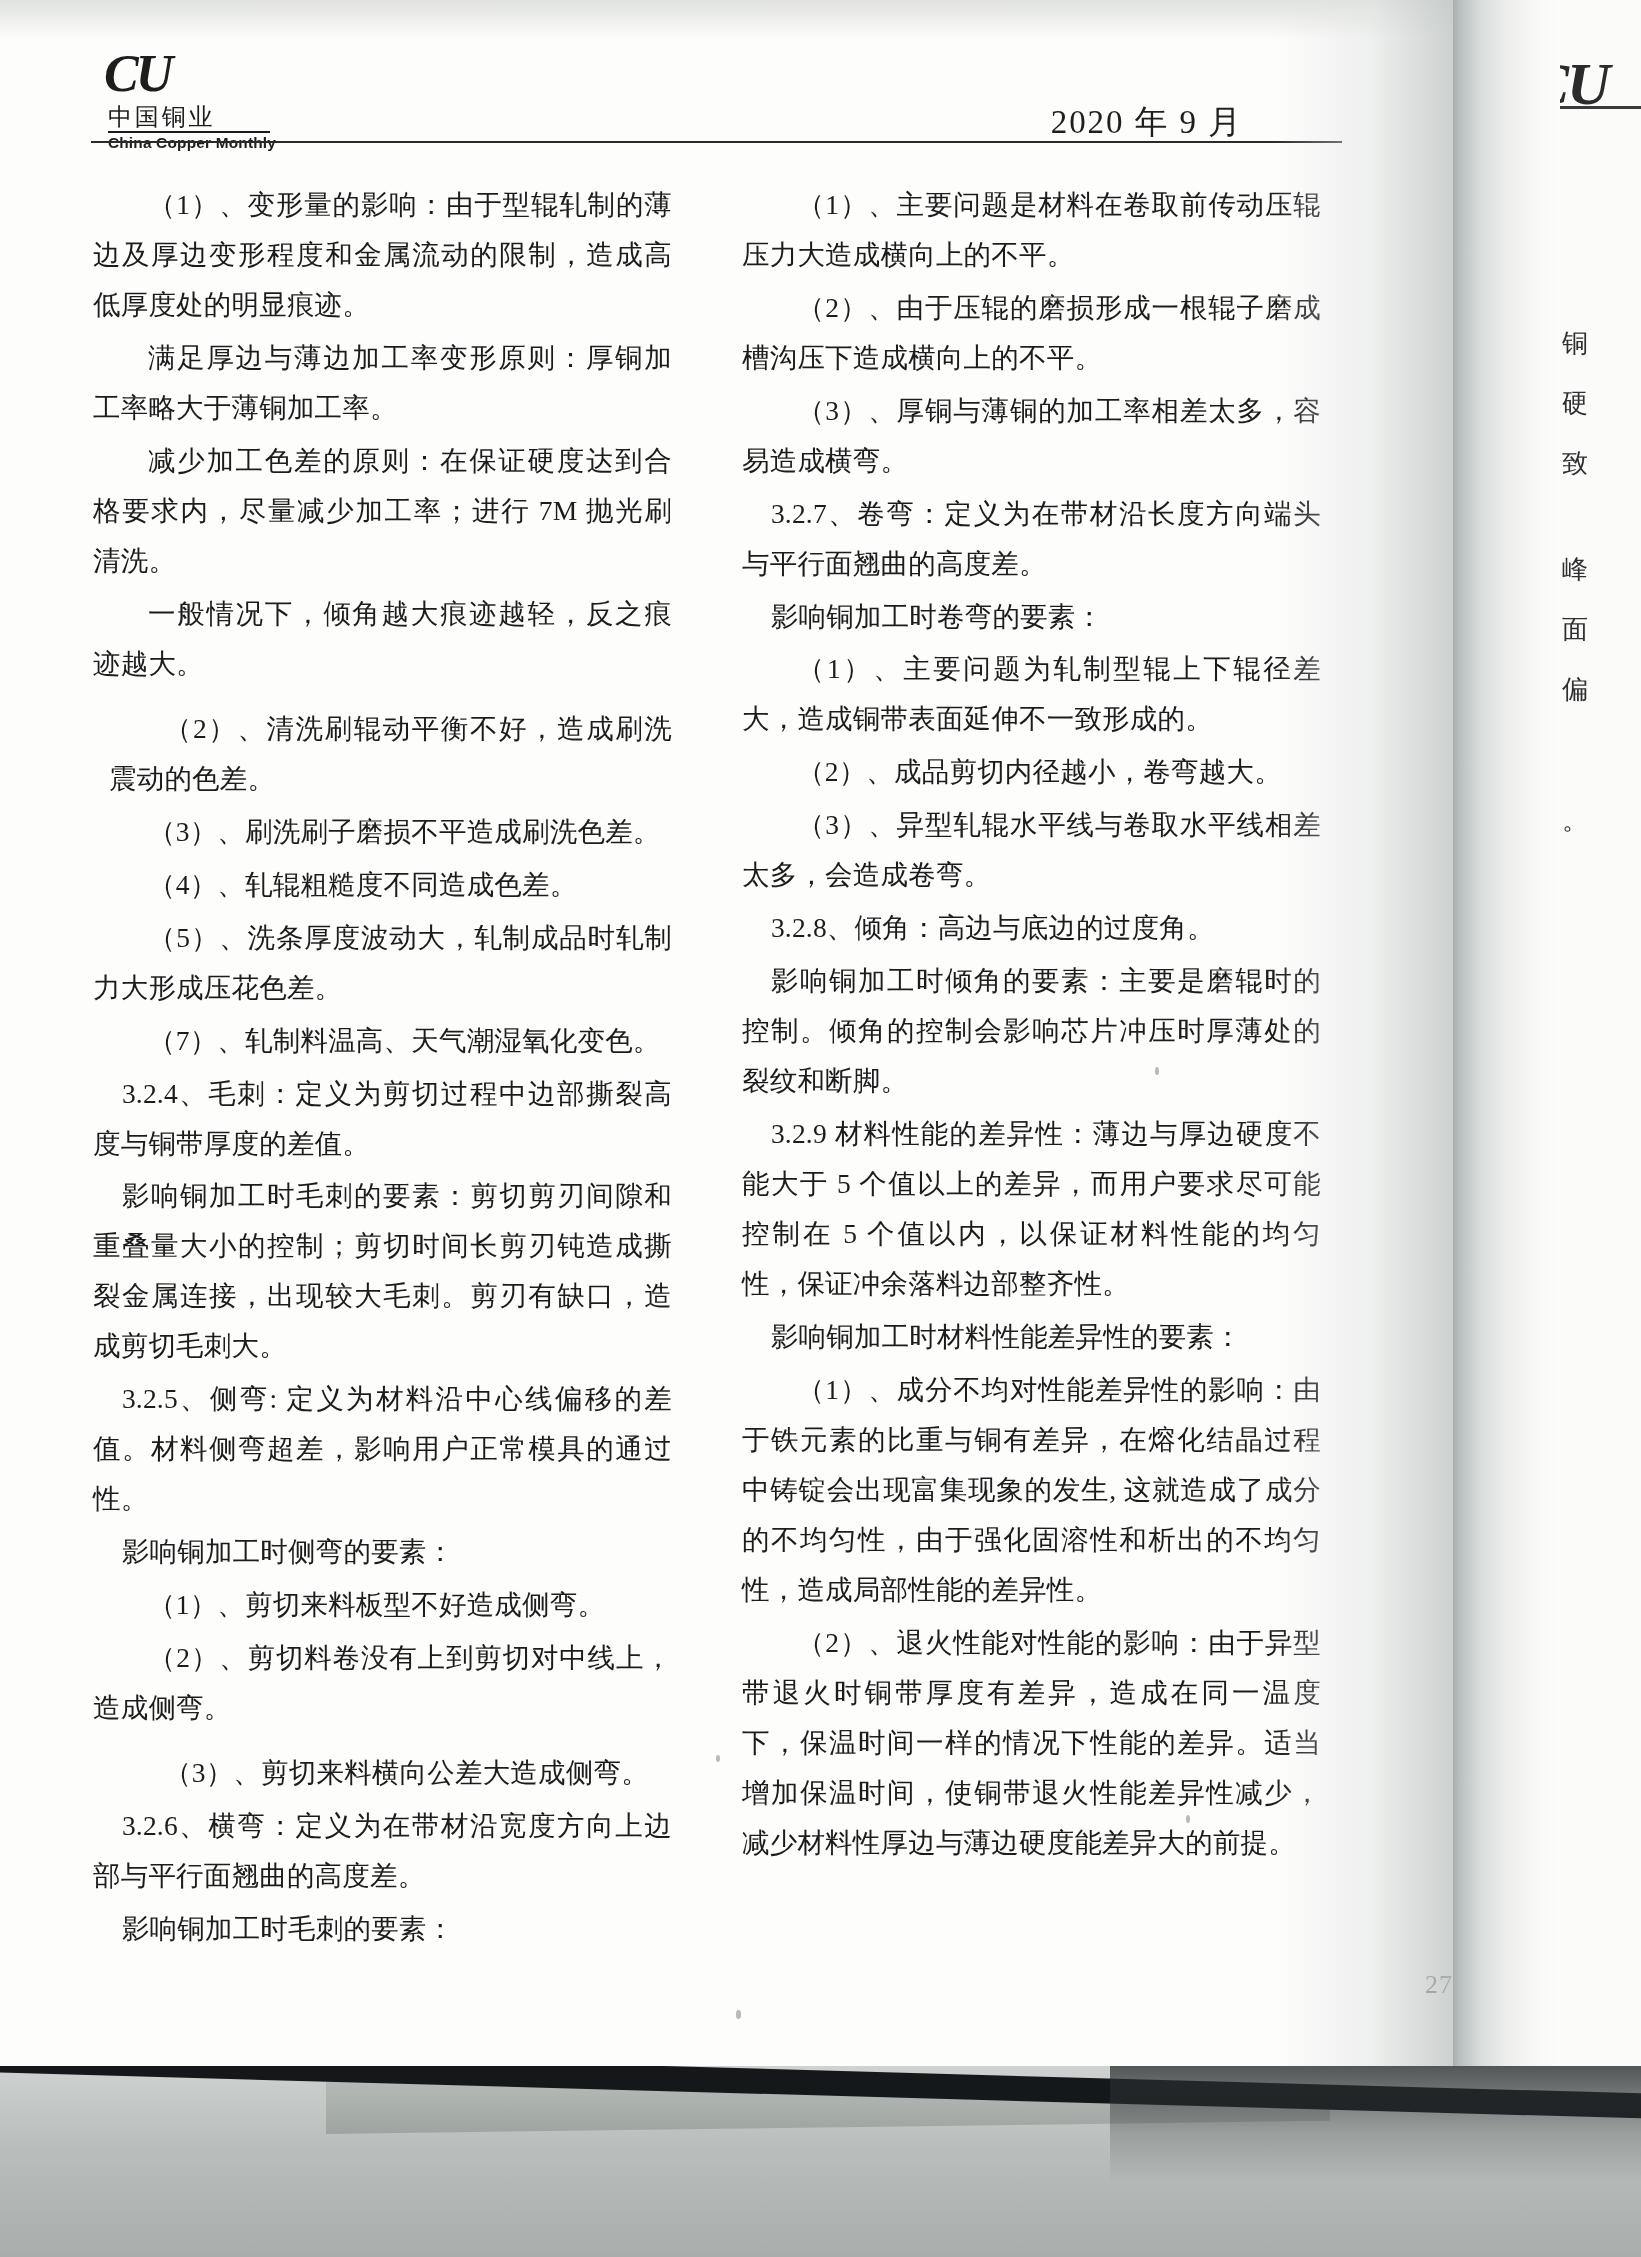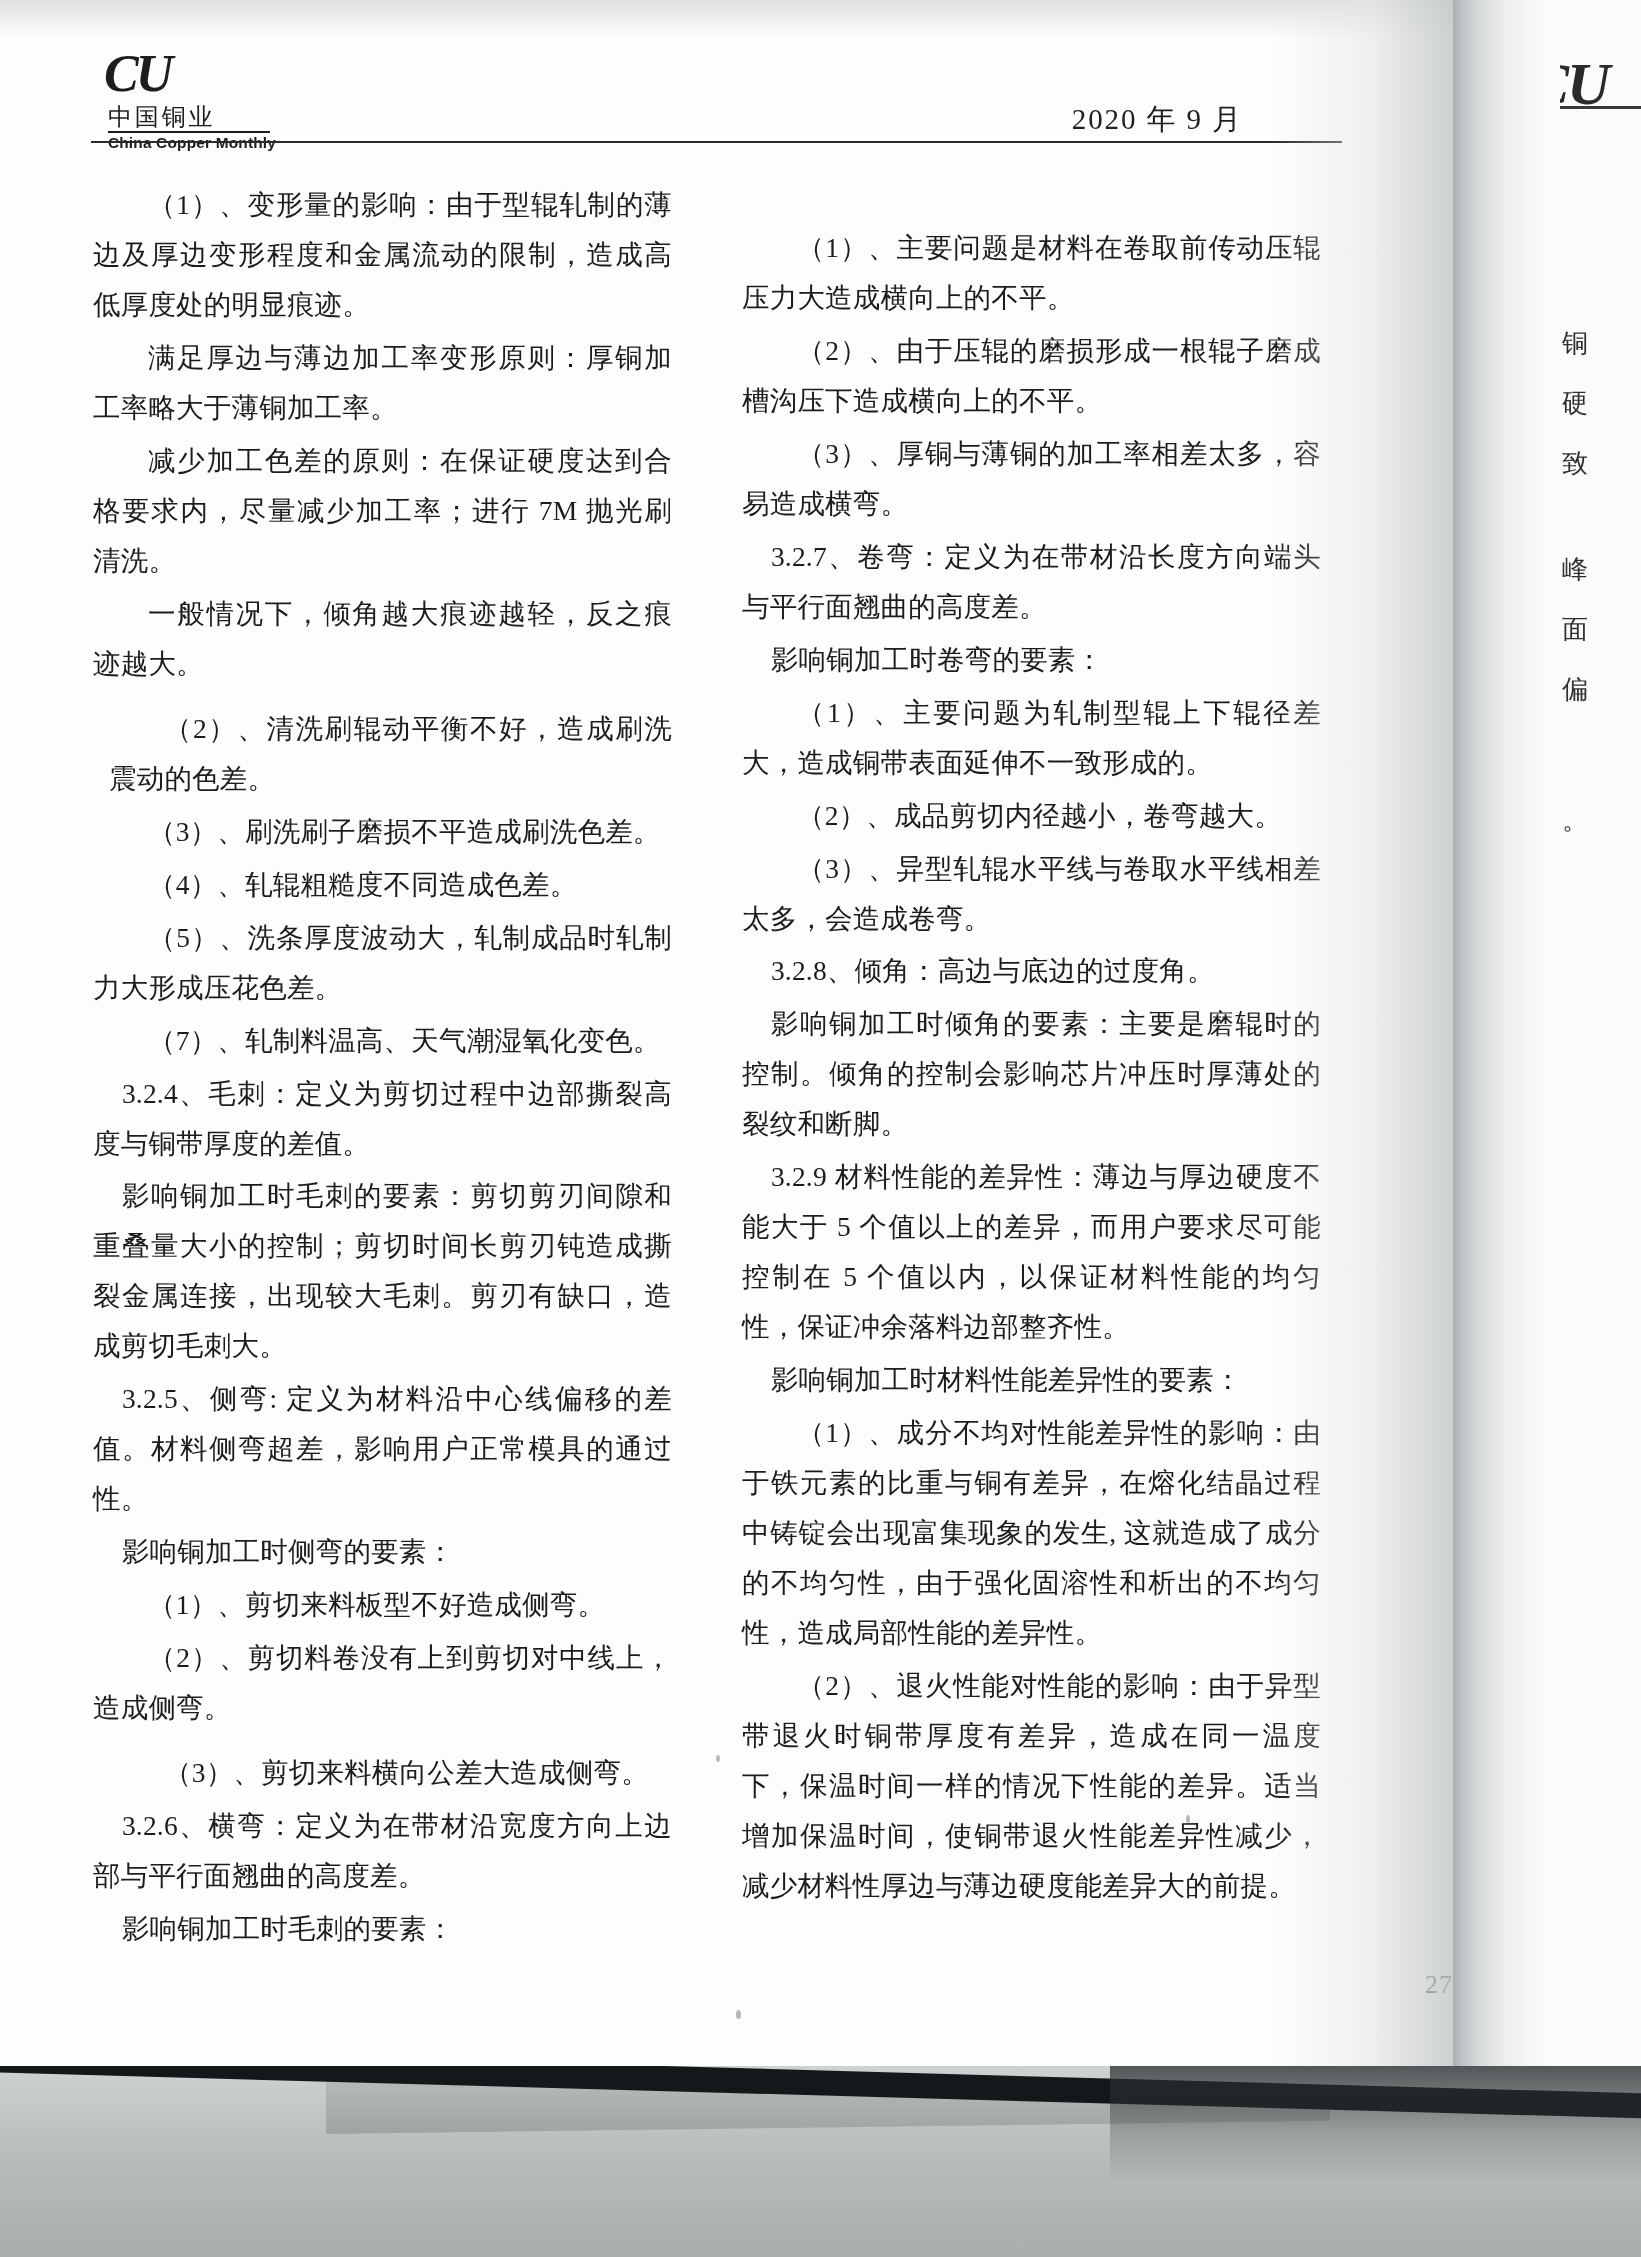"2020 年 9 月" .issue-date { font-size: 29px -> 33px }
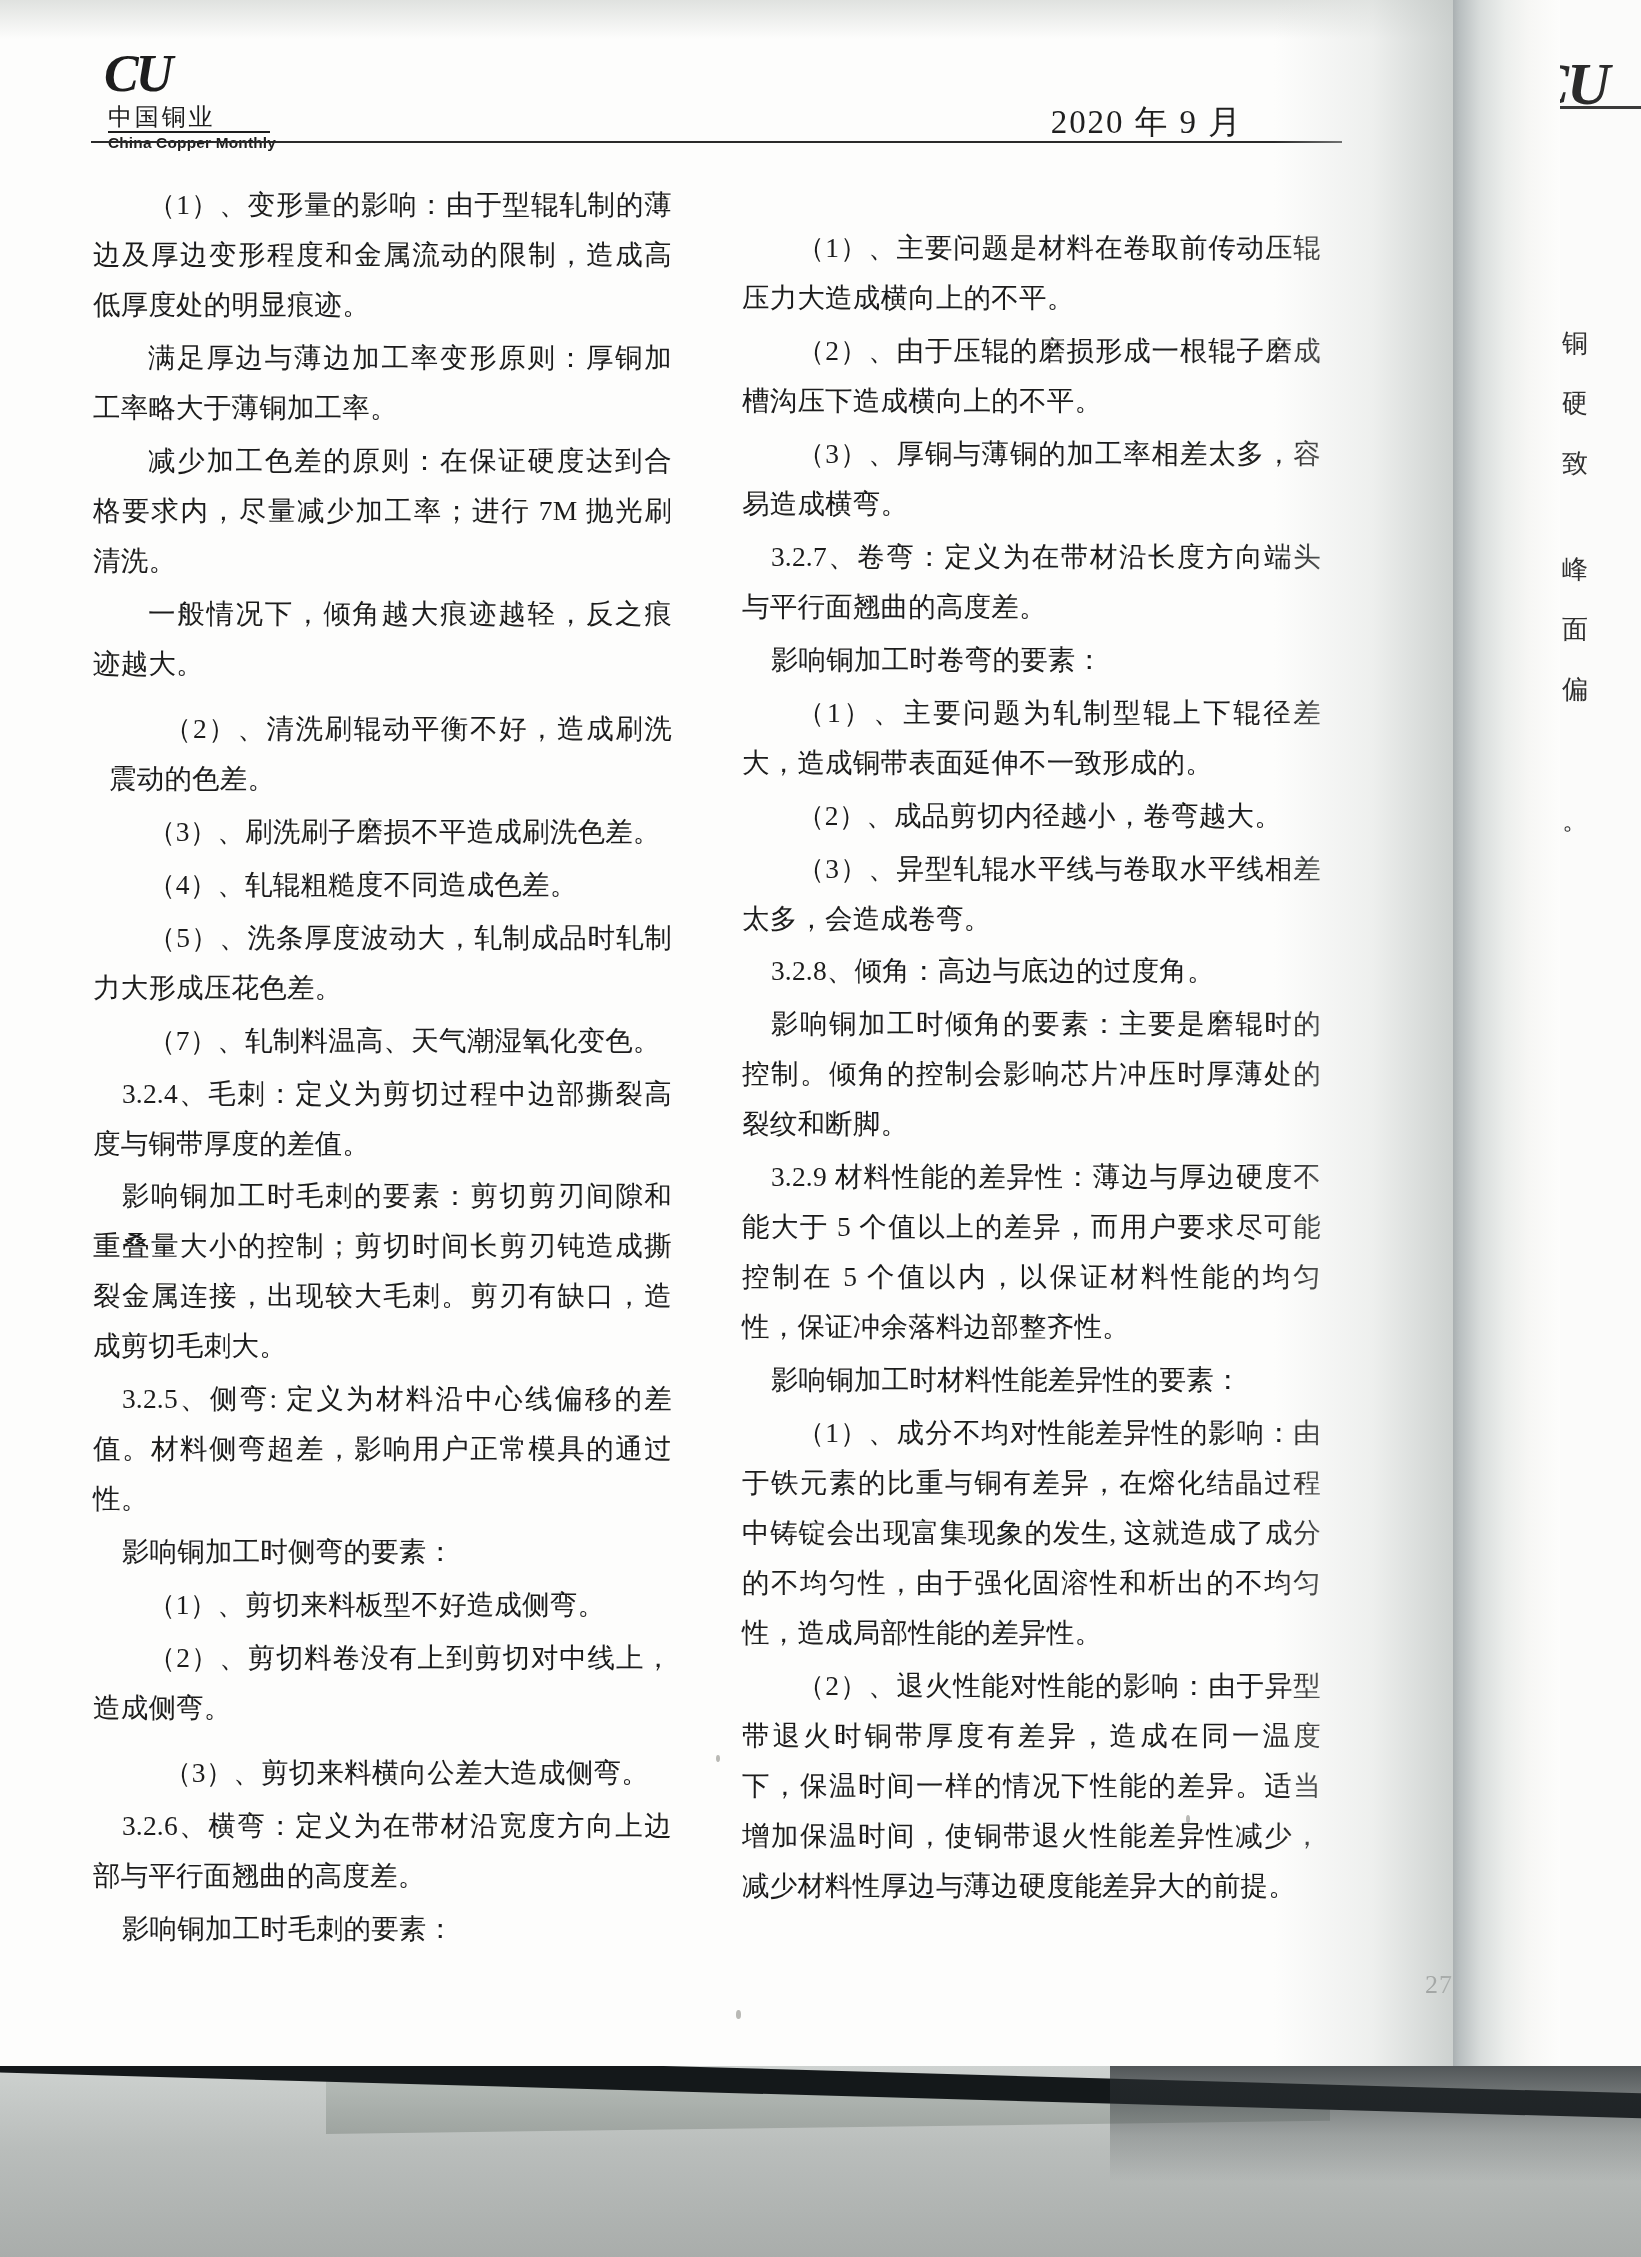"（1）、变形量的影响：由于型辊轧制的薄边及厚边变形程度和金属流动的限制，造成高低" .columns { align-items: center -> none }
